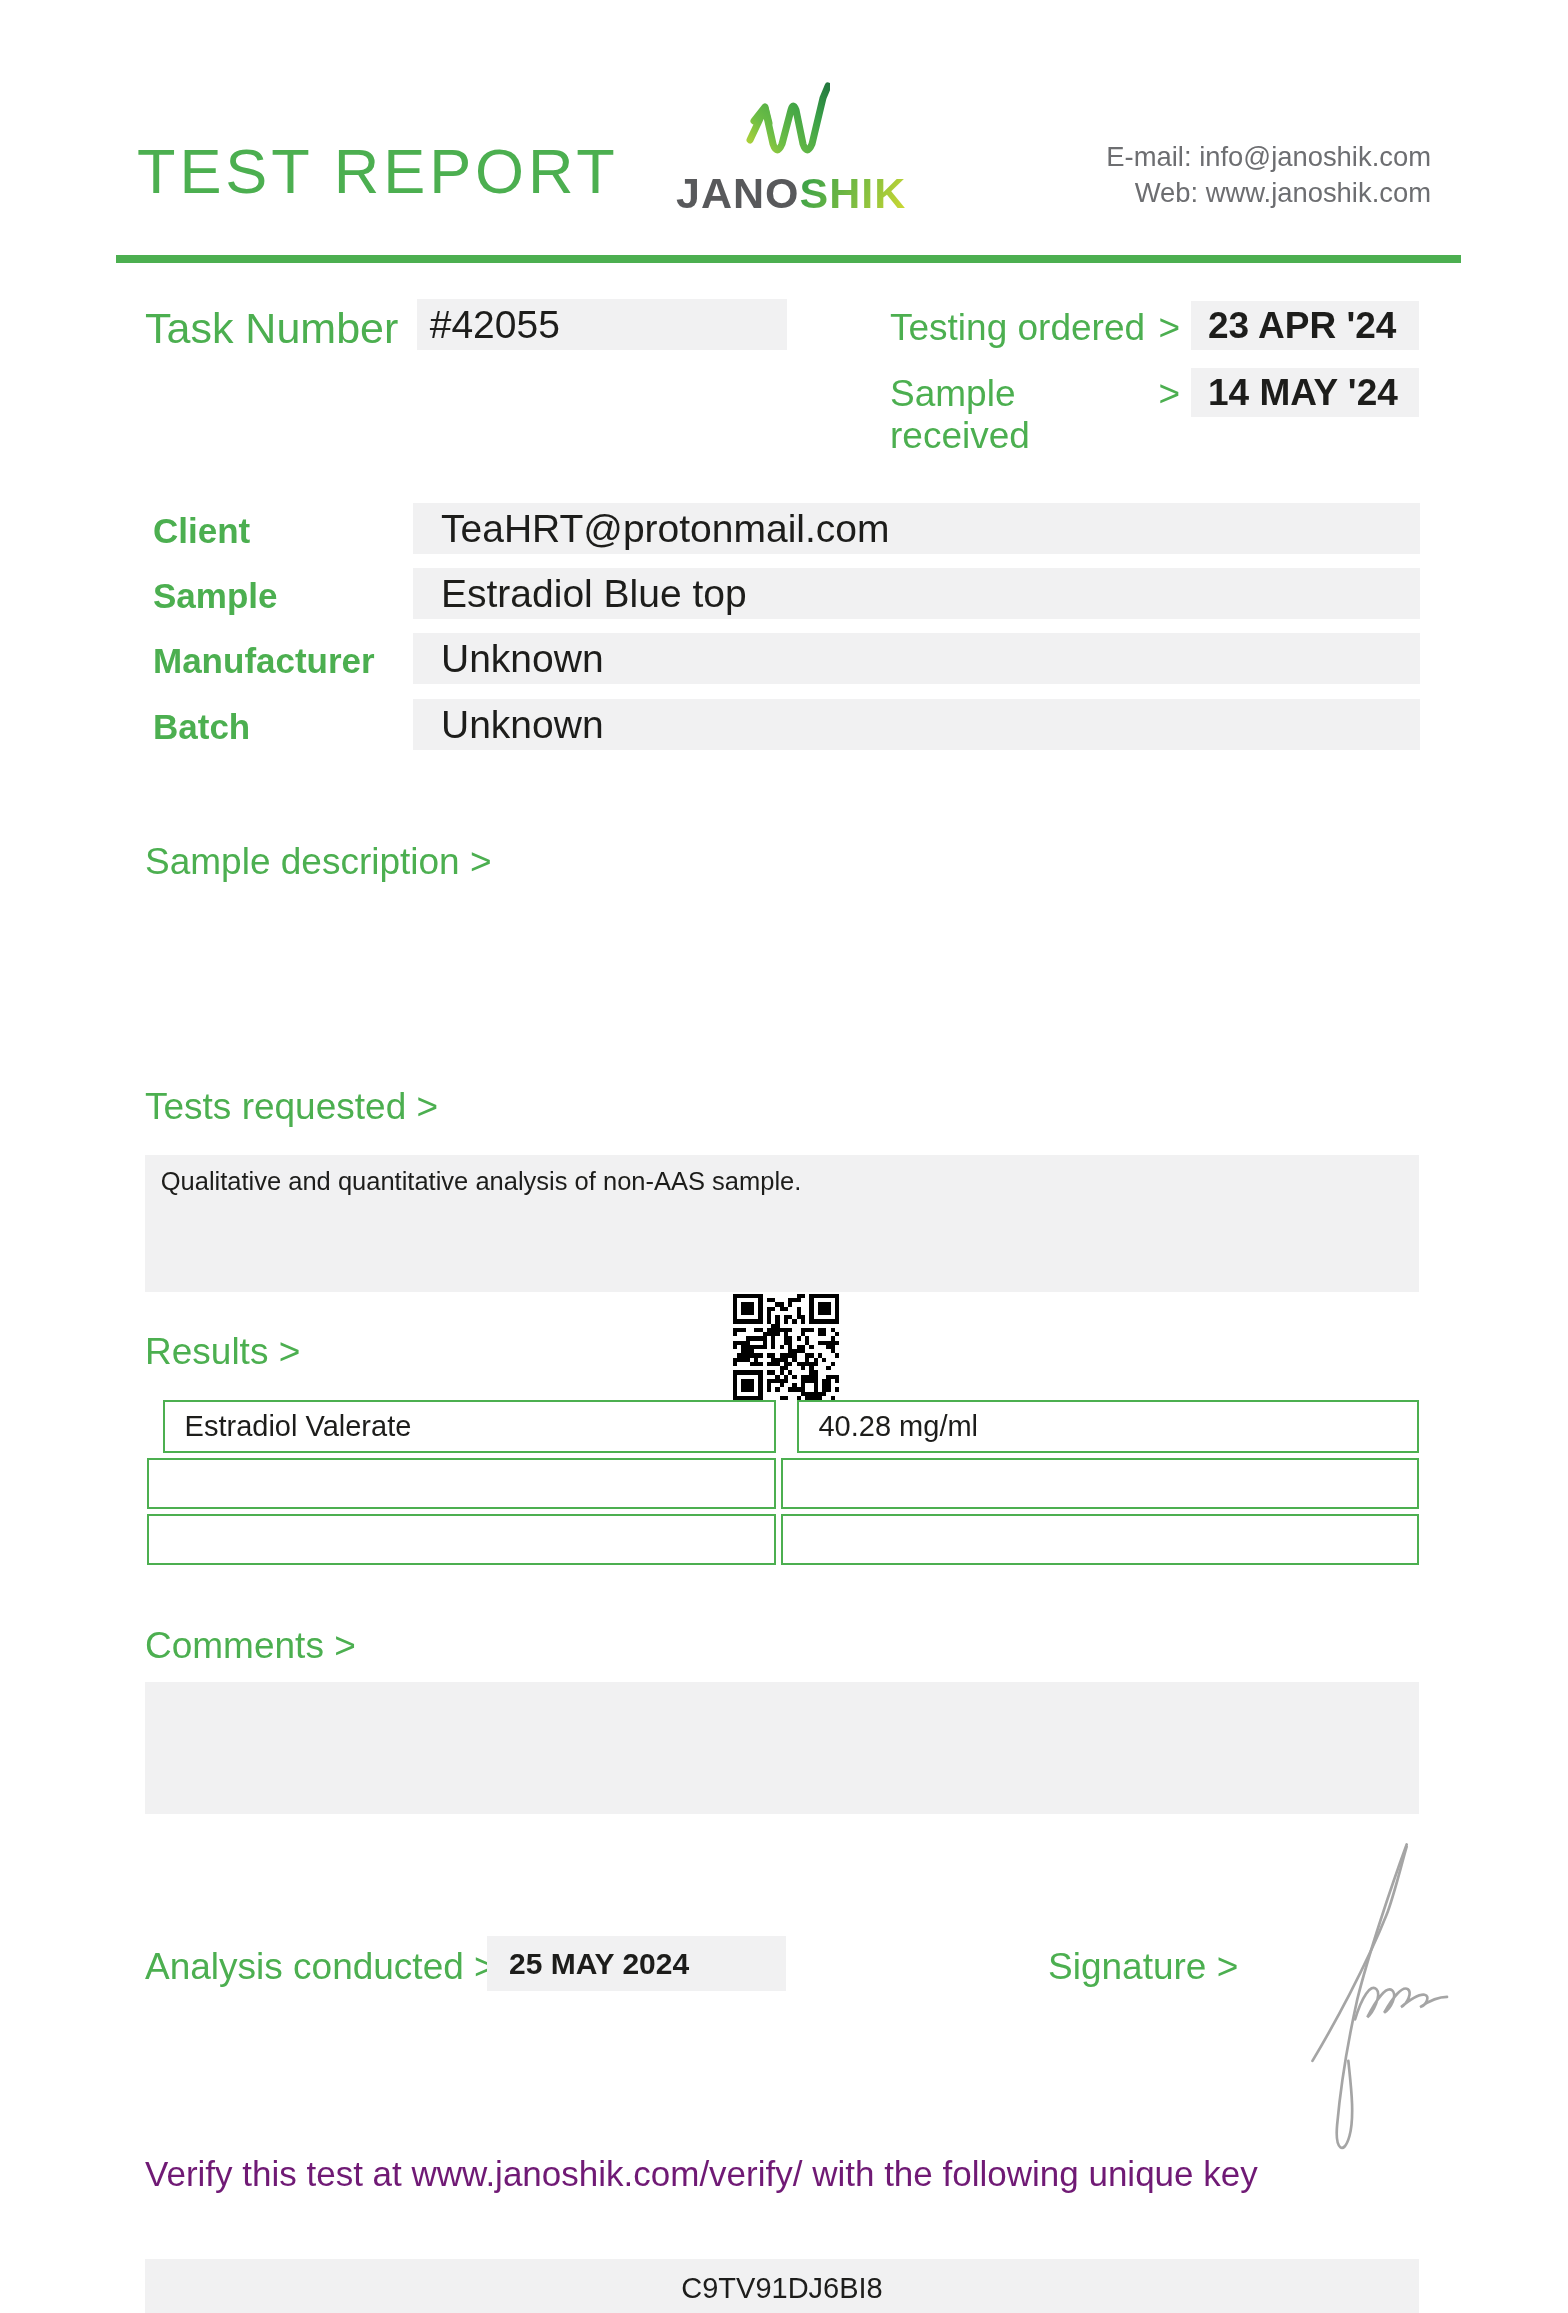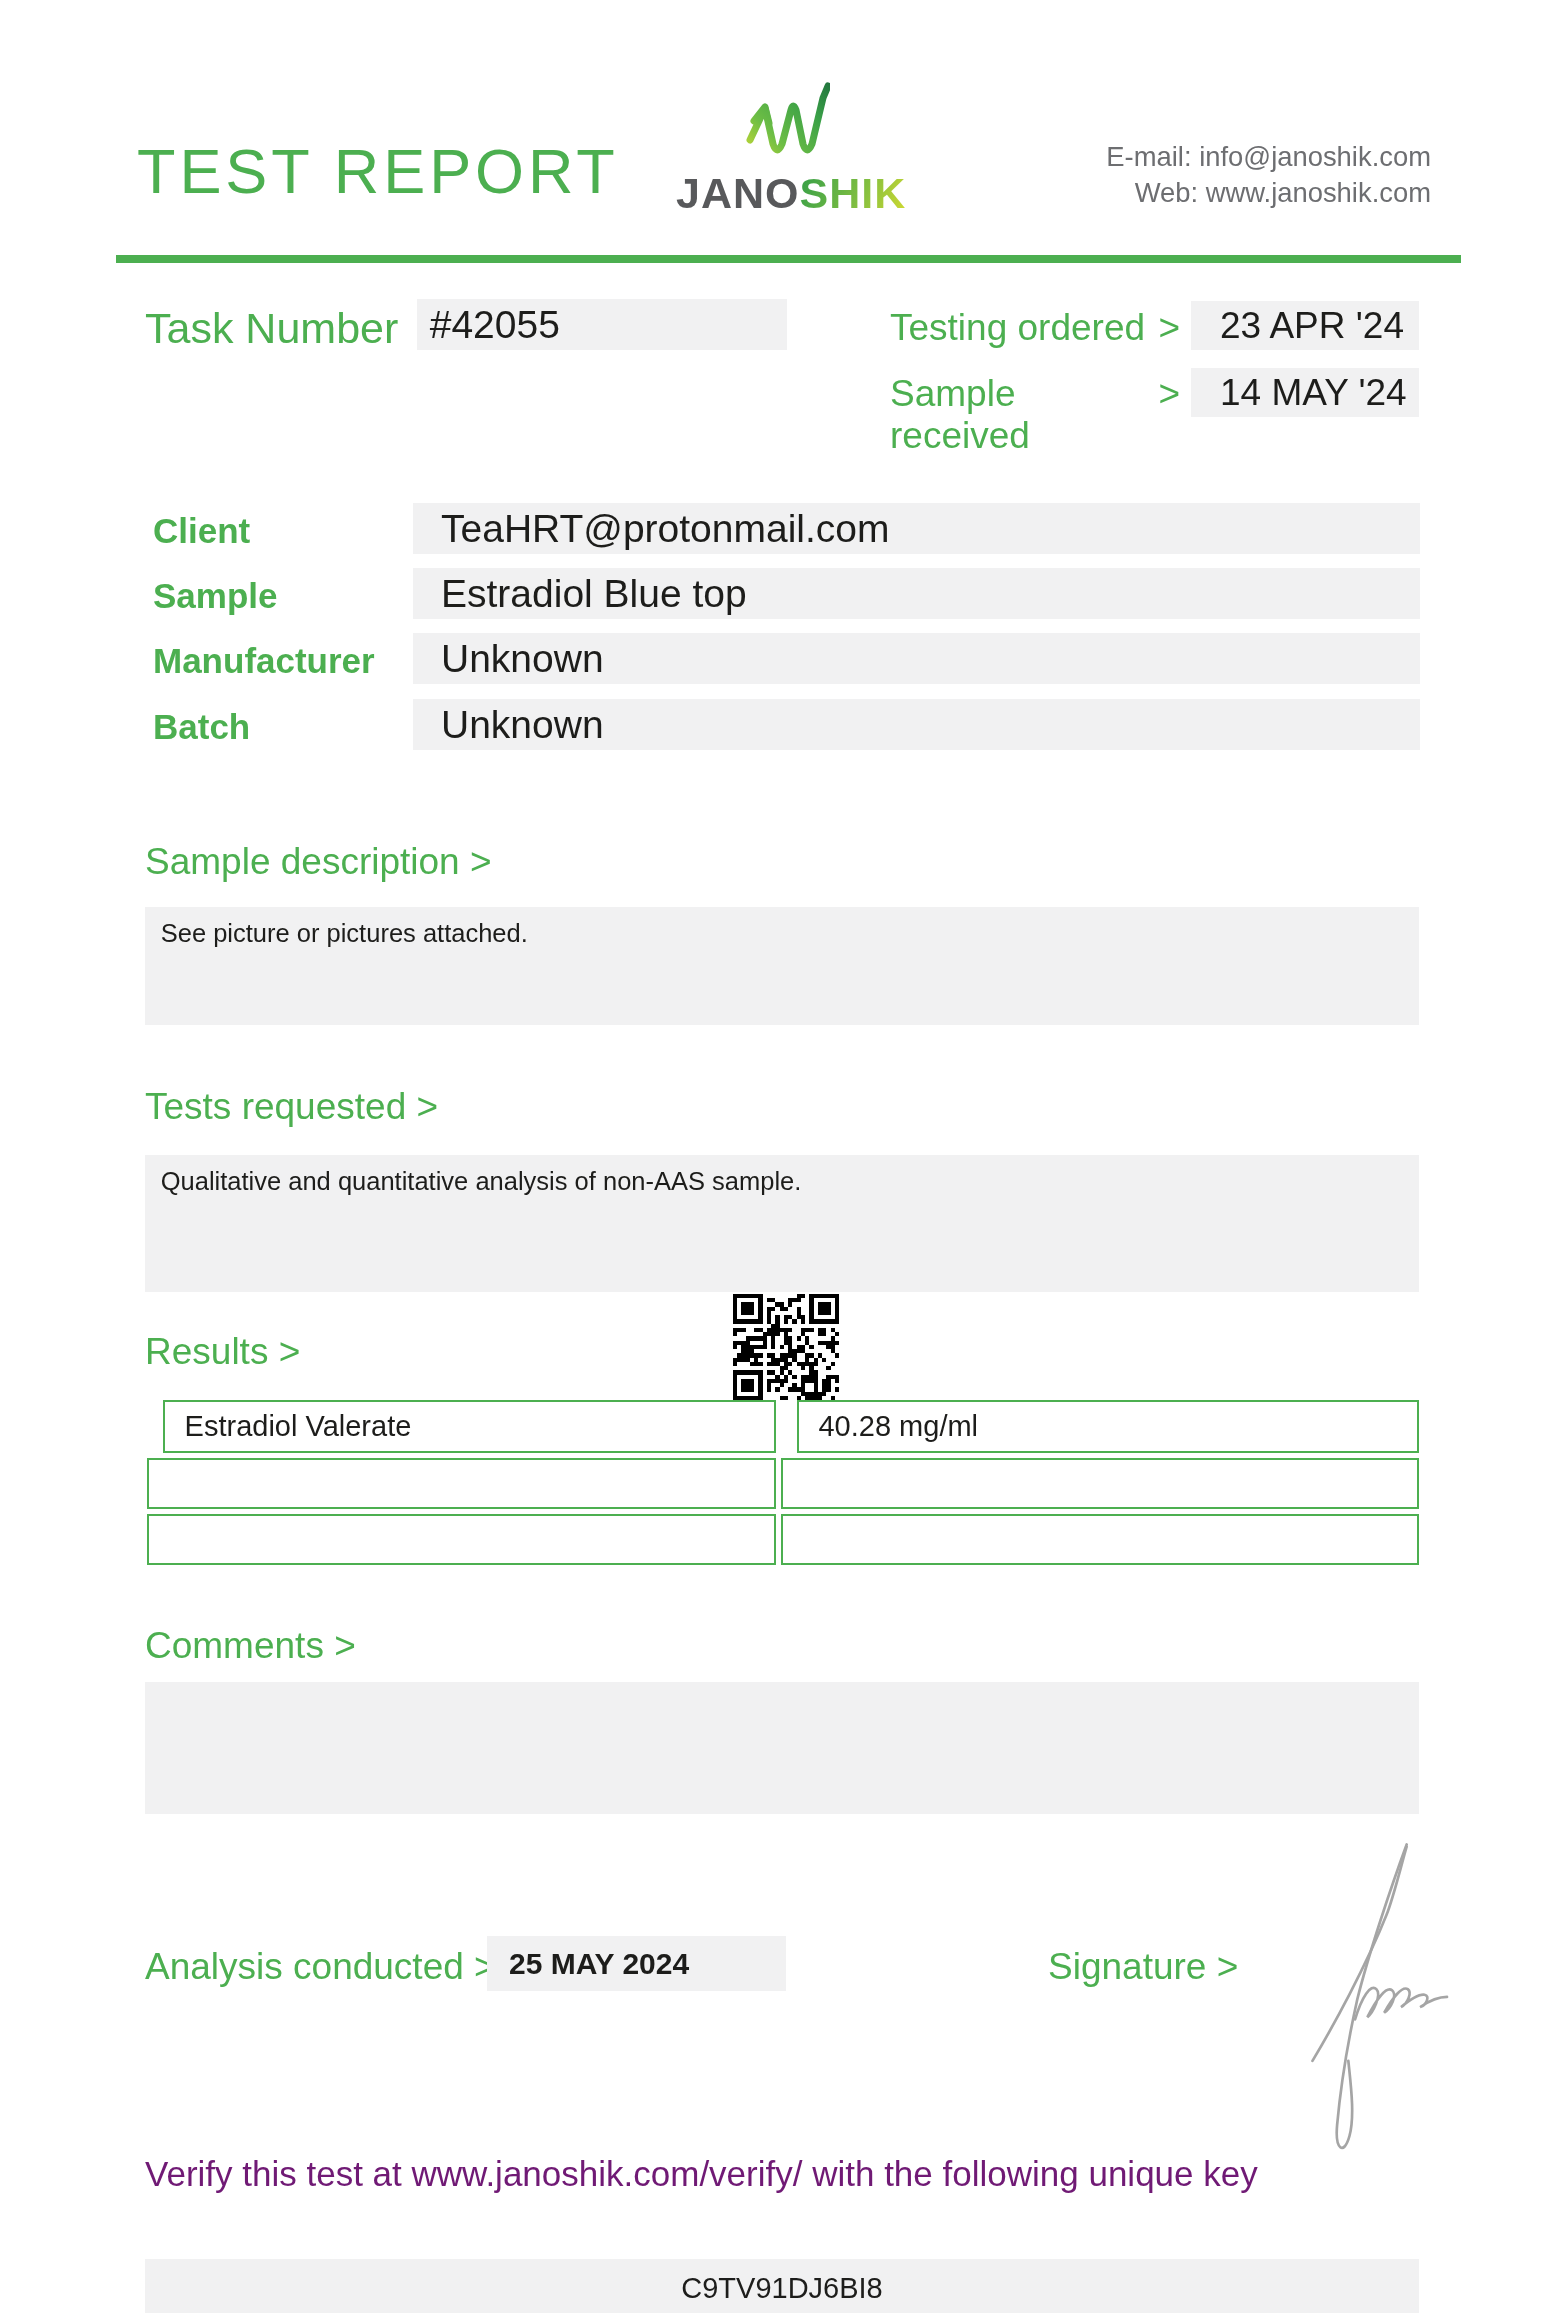"23 APR '24" .date-box { font-weight: normal -> bold; padding-left: 29px -> 17px }
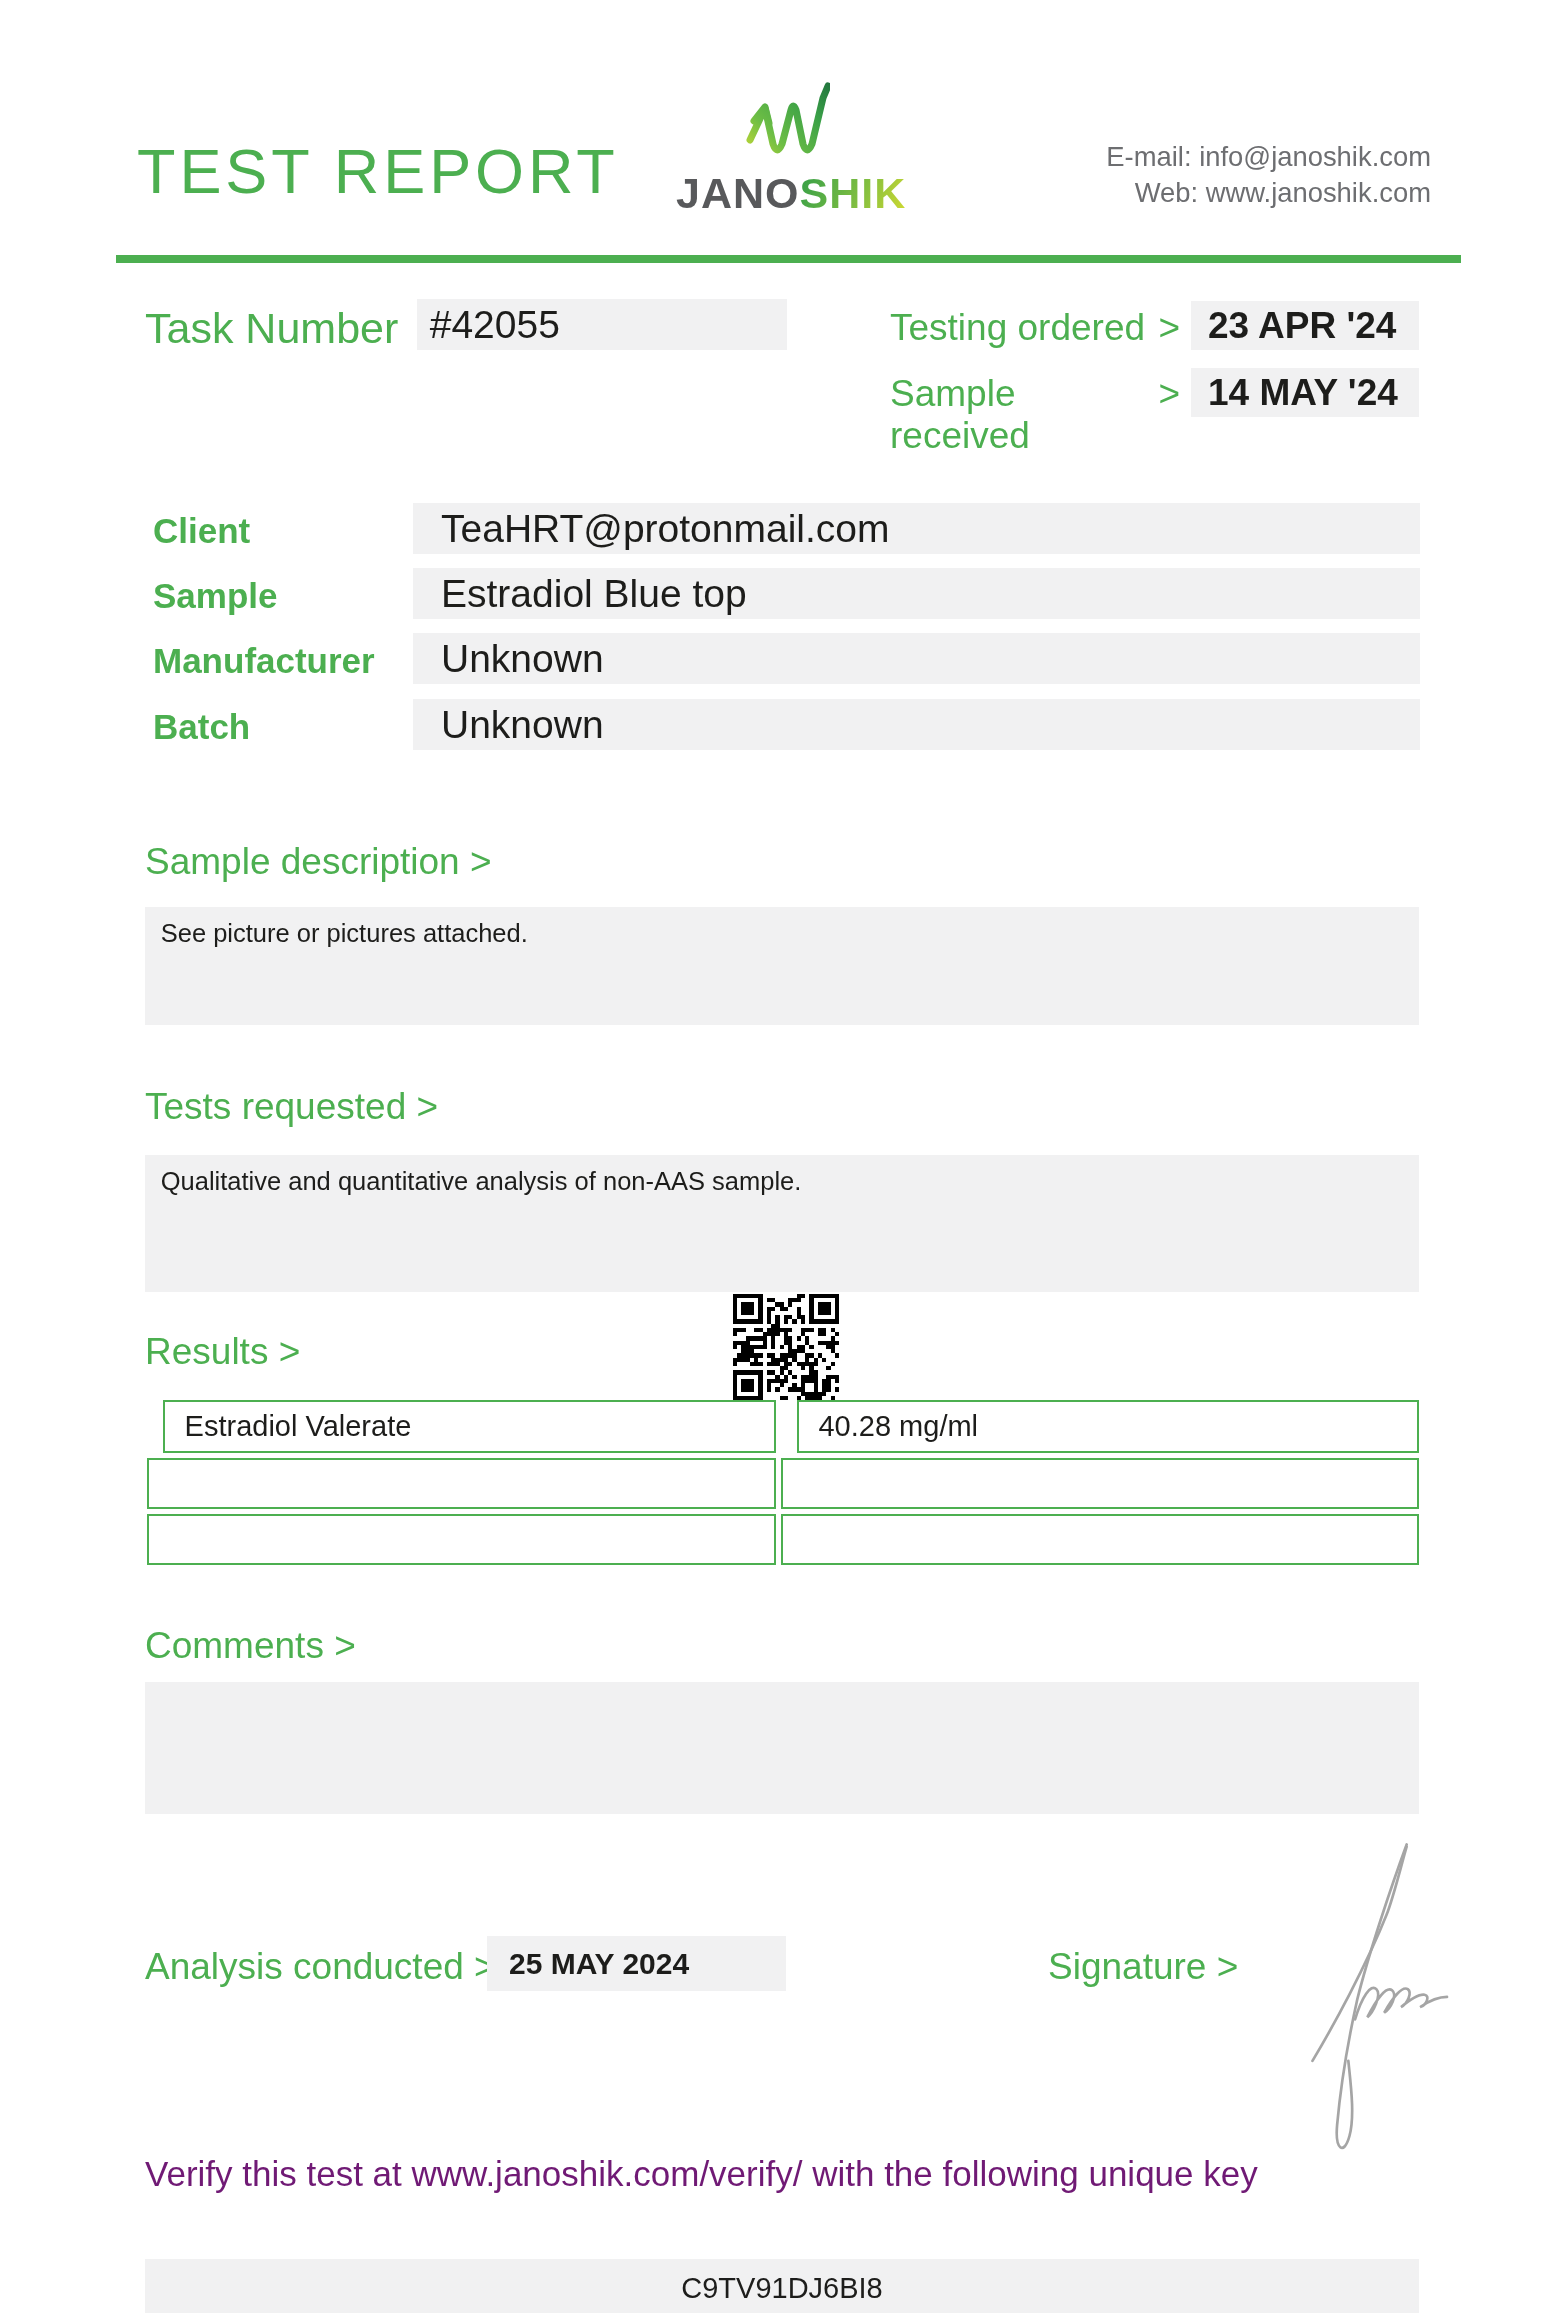"See picture or pictures attached." div.abs { html: <div>See picture or pictures attached.</div> -> none }
